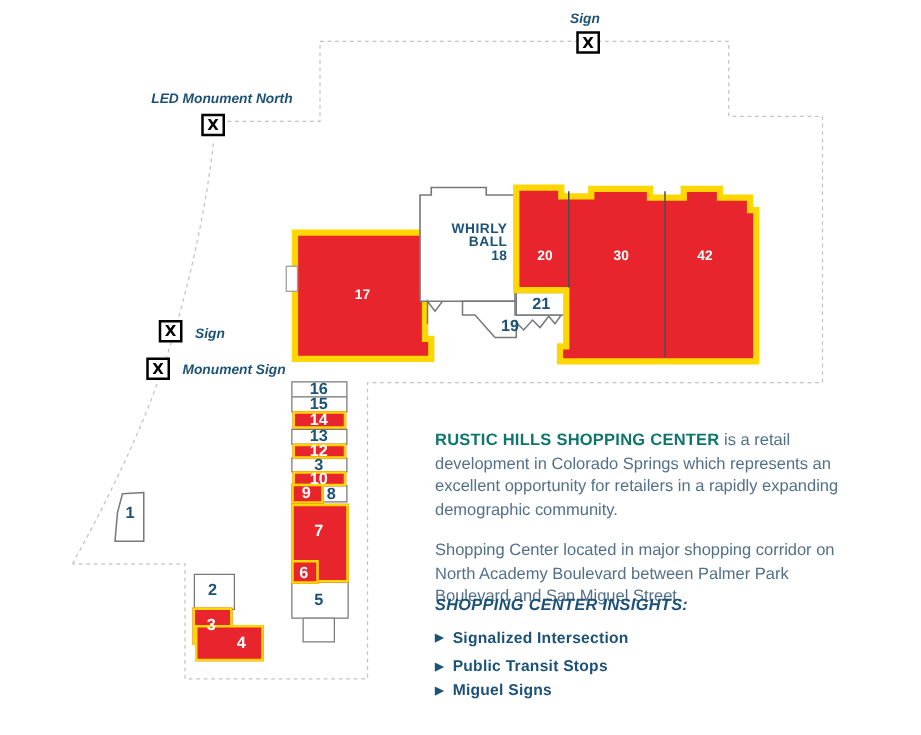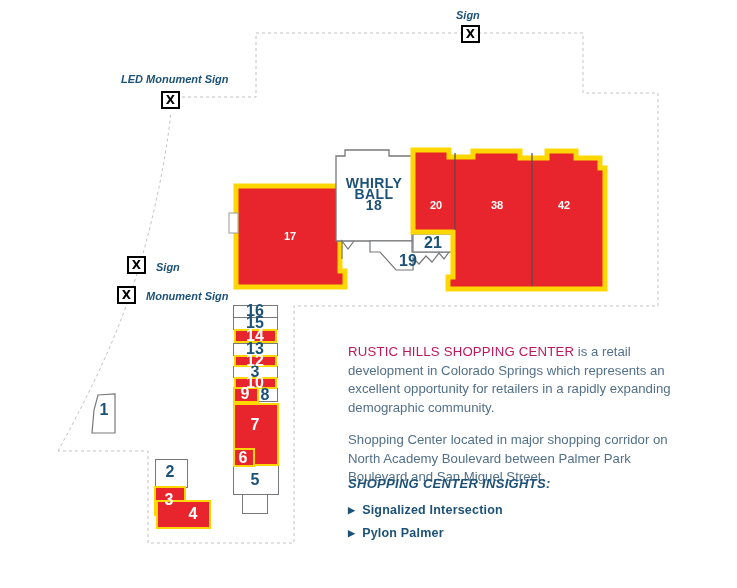"LED Monument Sign" div.sign-label { text: Sign -> North }
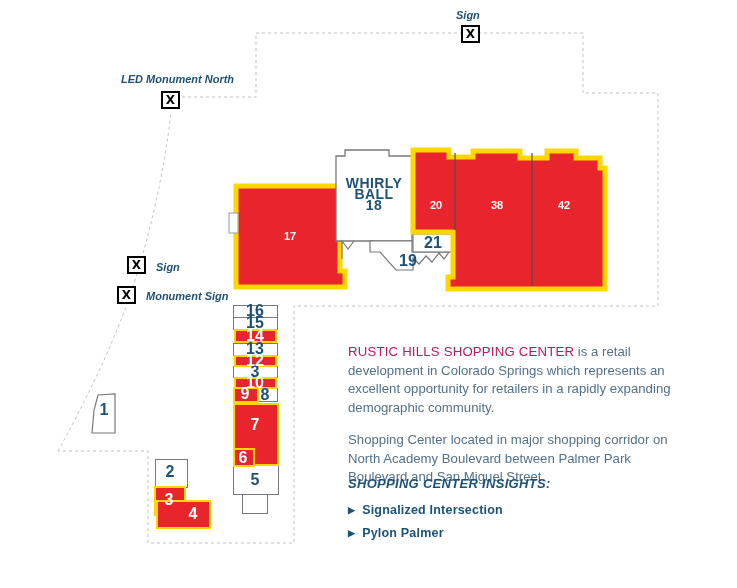"WHIRLY" .whirly { font-size: 14px -> 11px; text-align: center -> right }
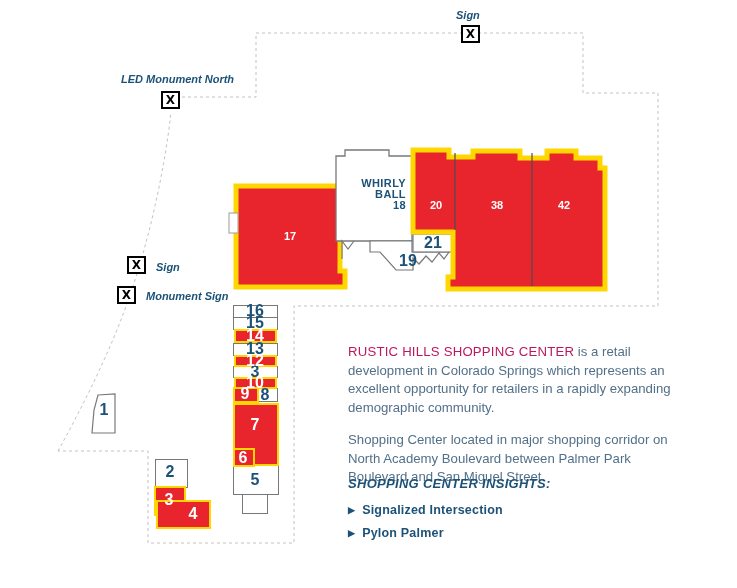"38" div.num { text: 38 -> 30 }
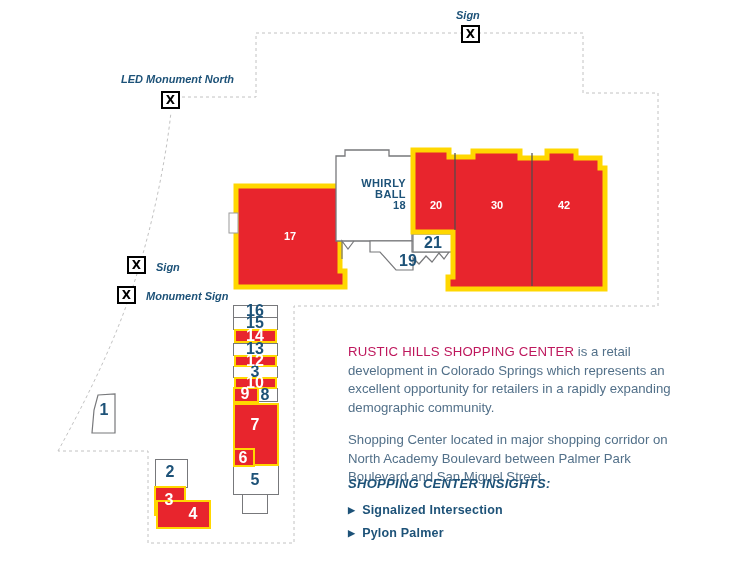"21" .num { font-size: 16px -> 13px }
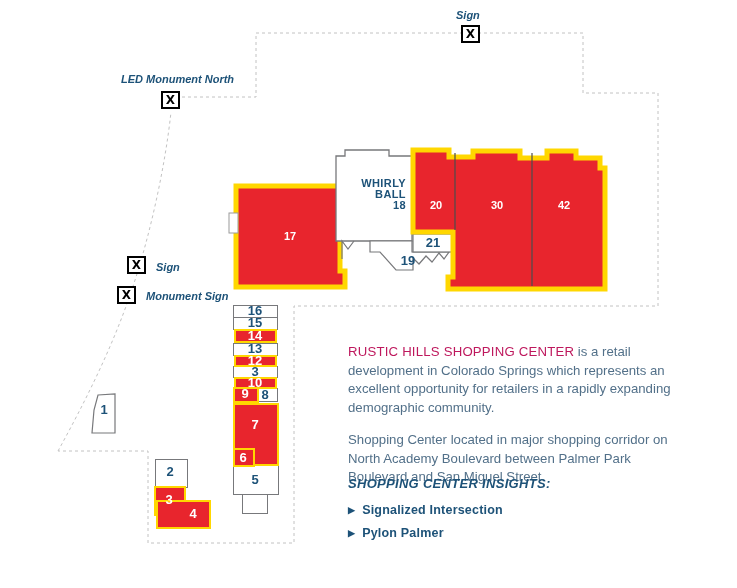"RUSTIC HILLS SHOPPING CENTER" .about .hd { color: #be185d -> #0f766e; font-weight: normal -> bold }
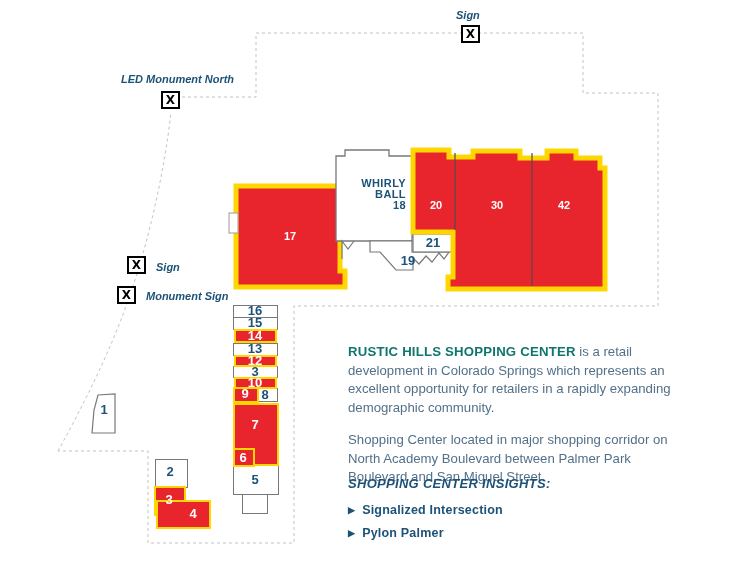"▶ Public Transit Stops" li { html: none -> <li><span>▶</span><span>Public Transit Stops</span></li> }
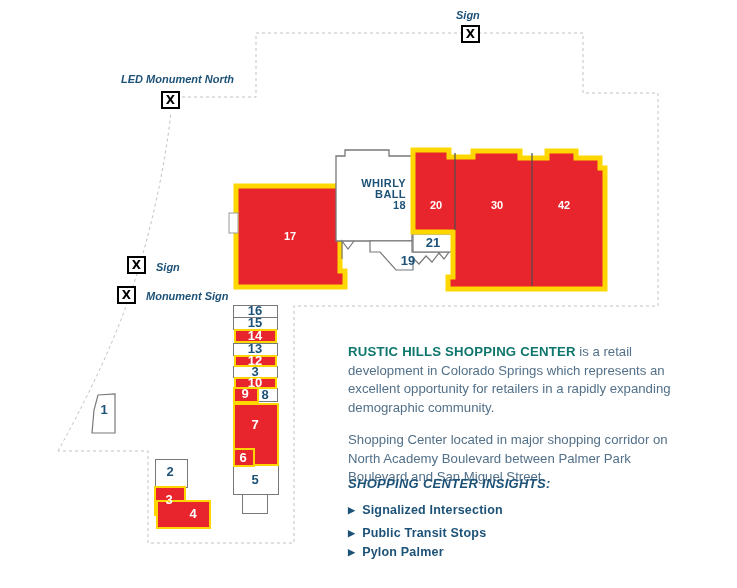"Pylon Palmer" span { text: Pylon Palmer -> Miguel Signs }
